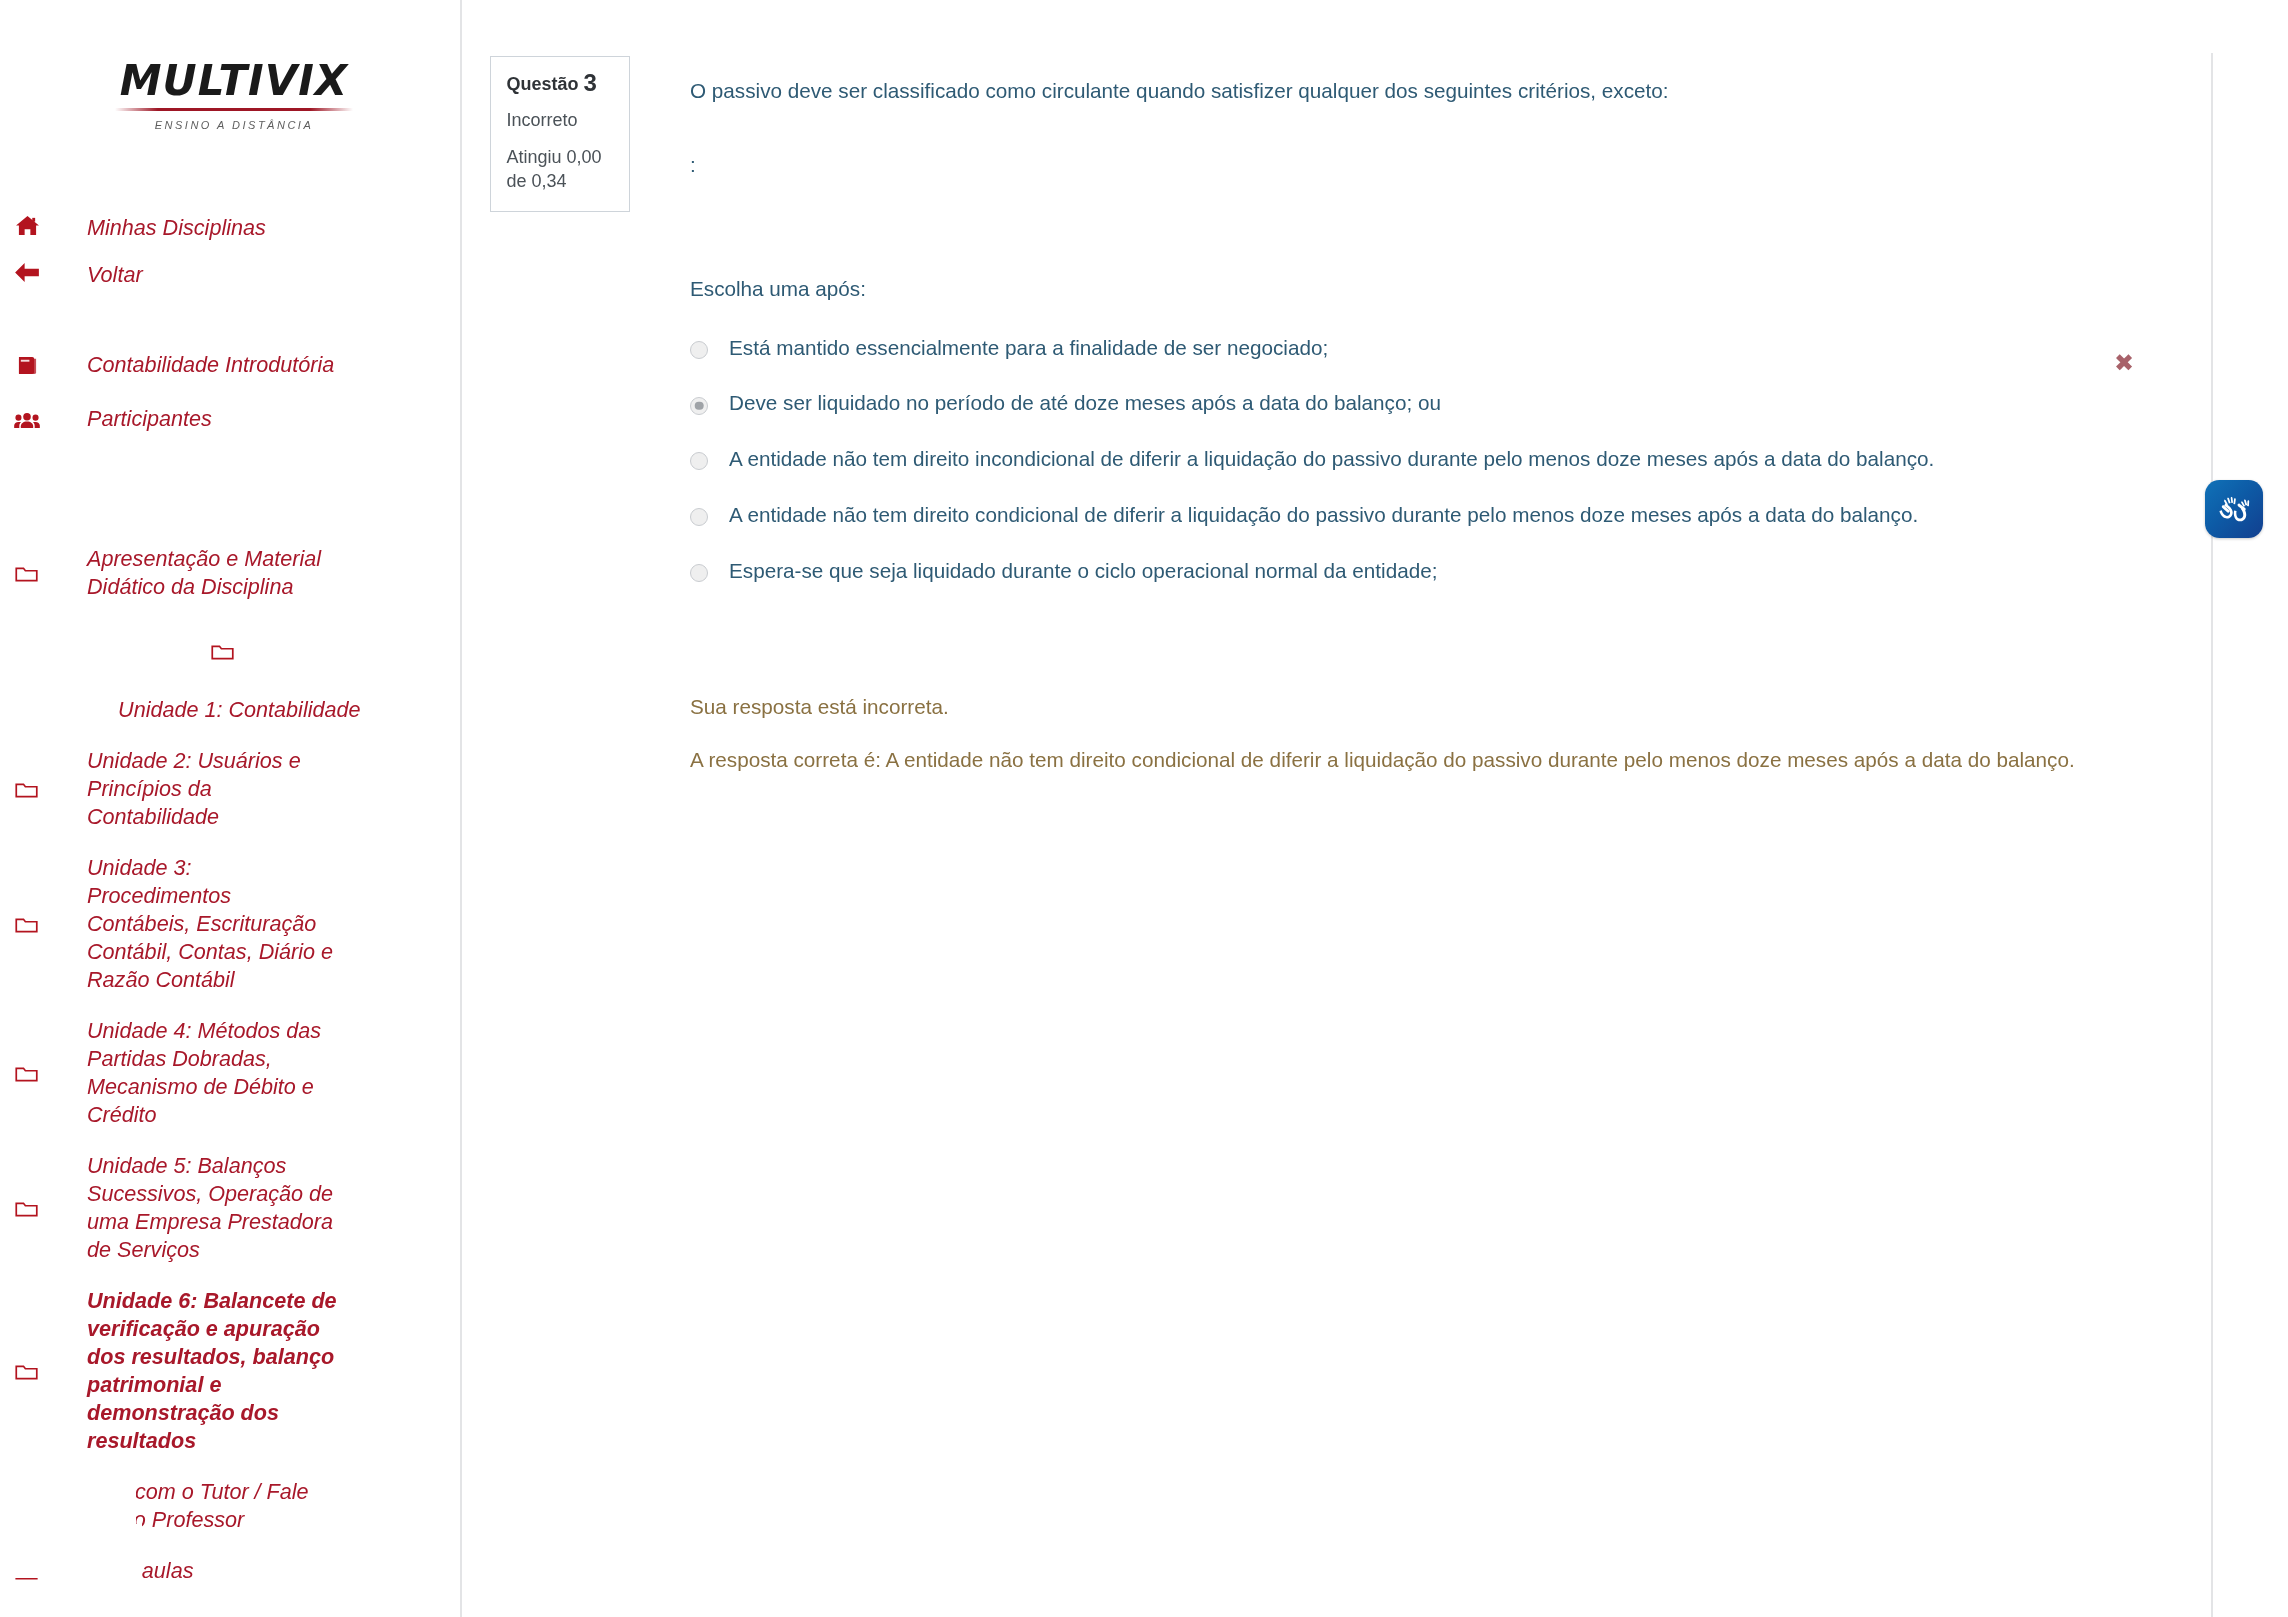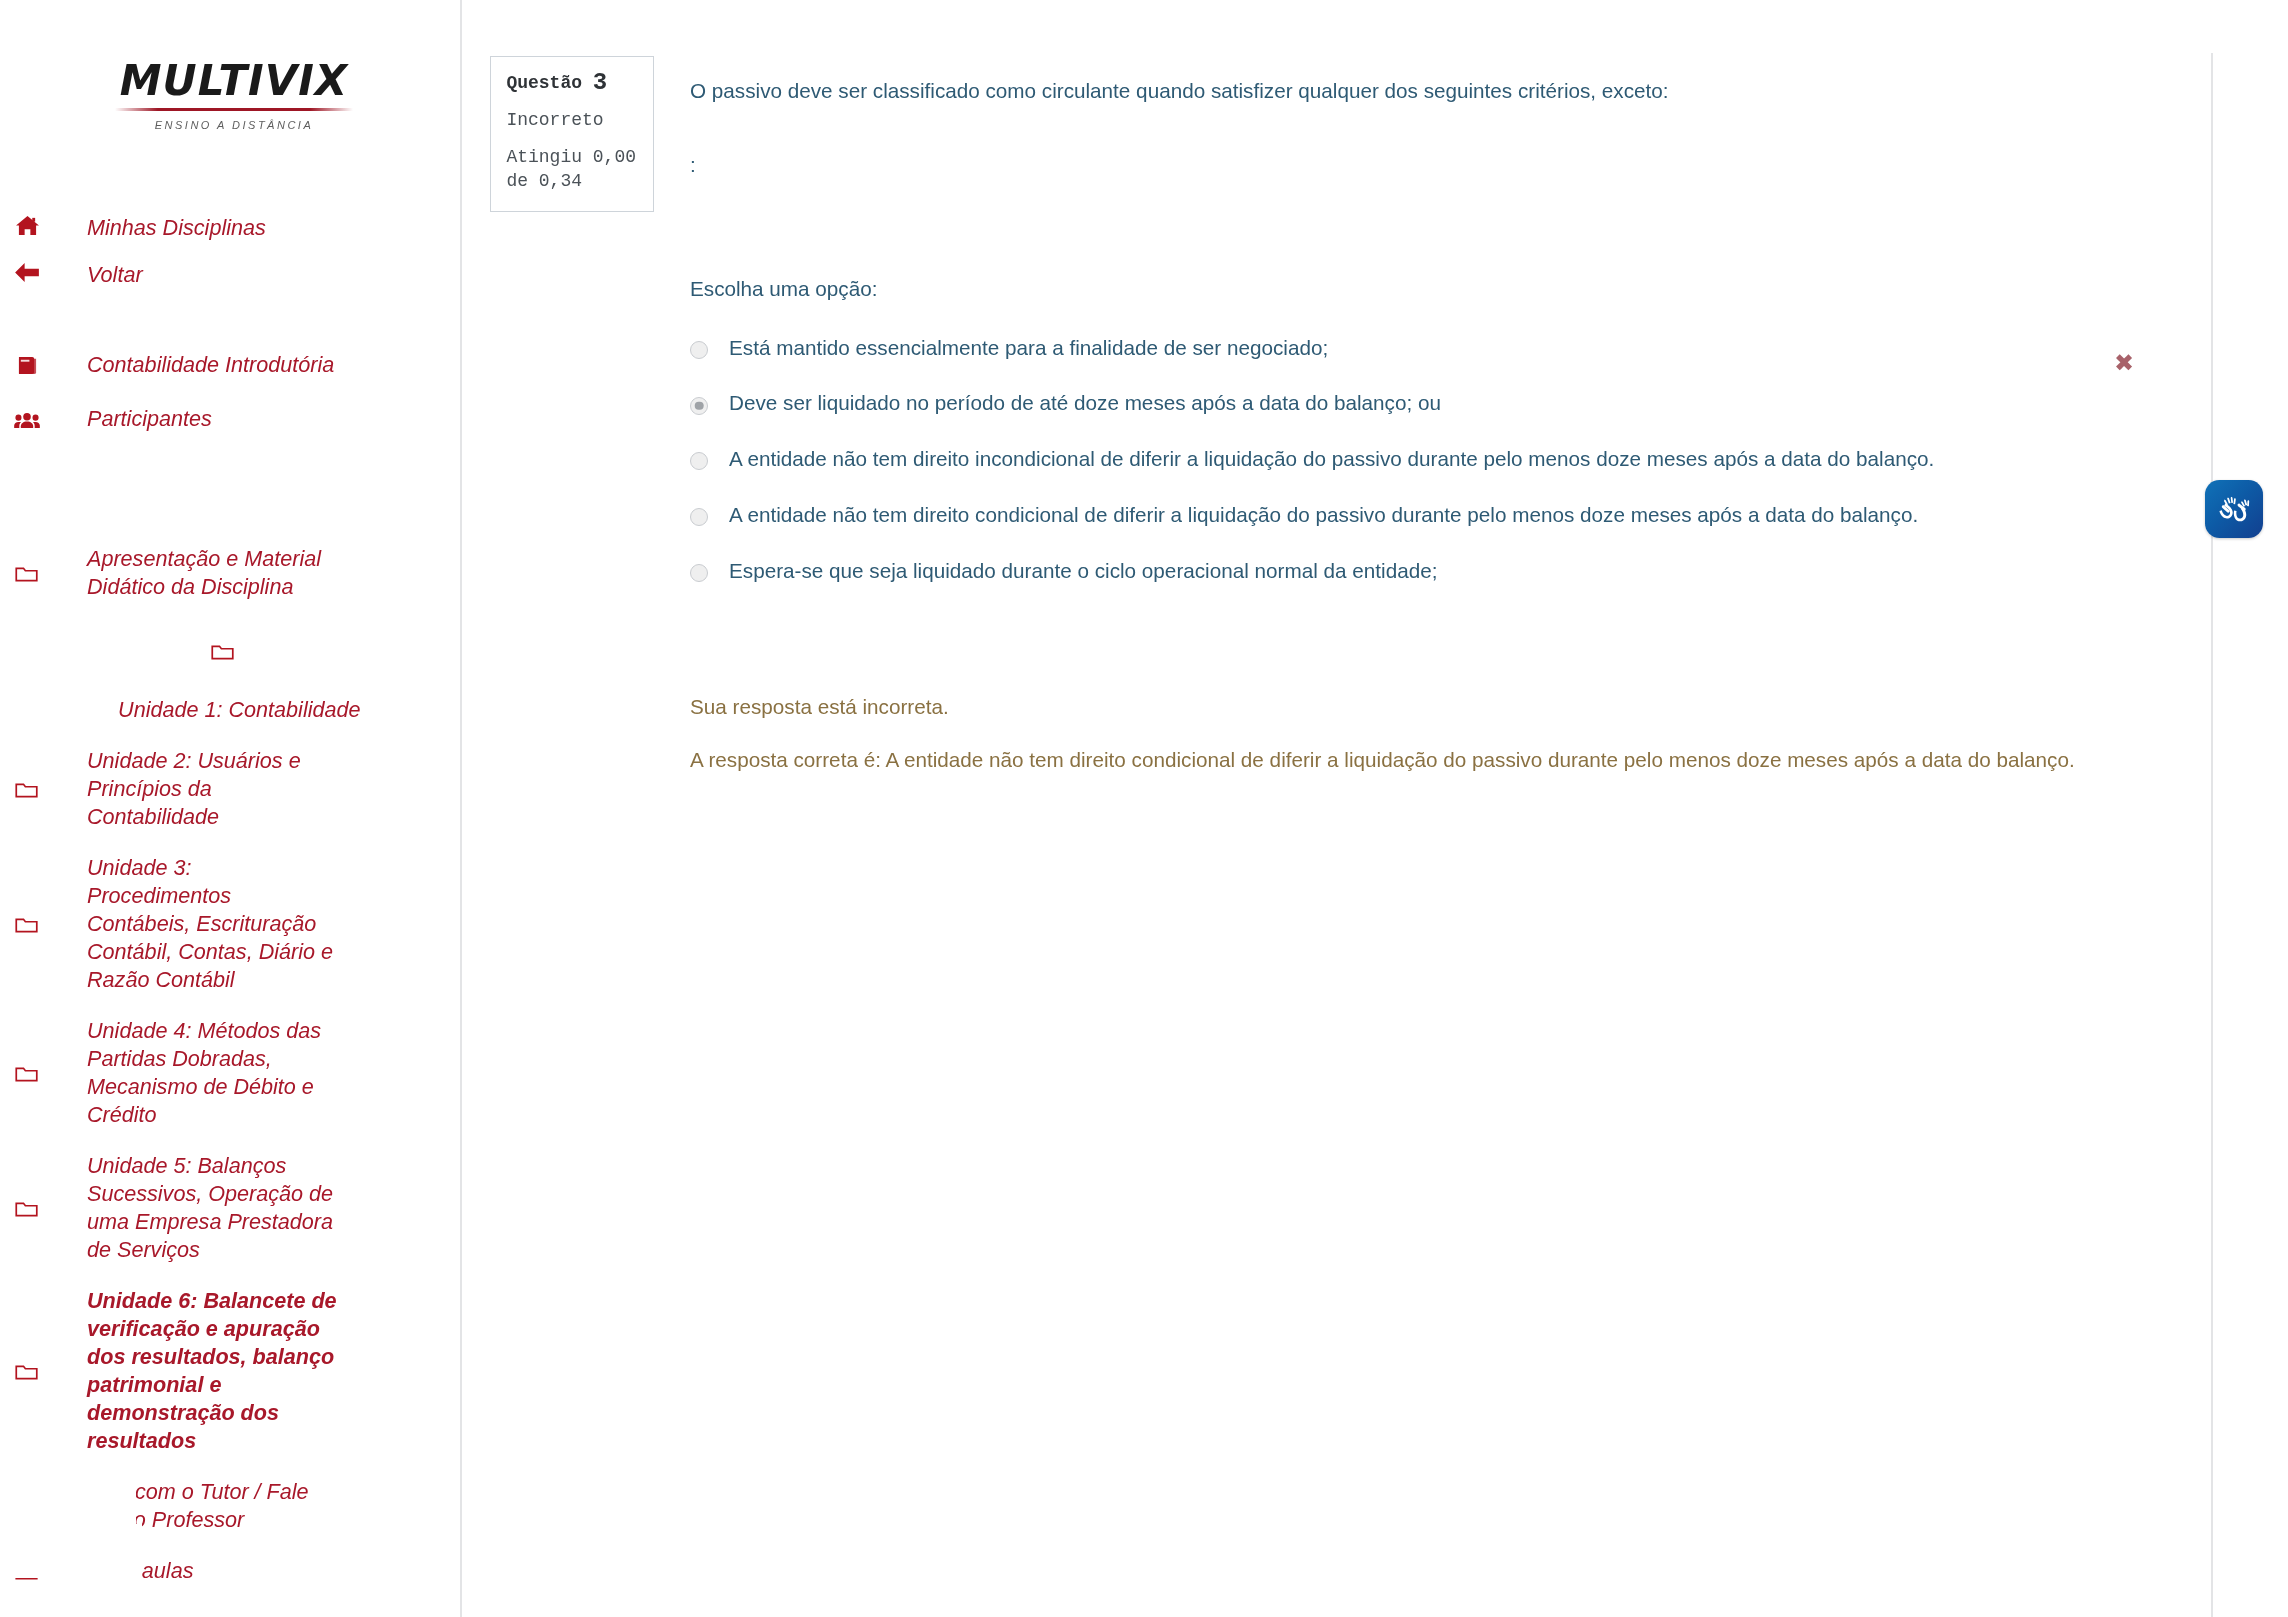"Questão 3" .qbox { font-family: Liberation Mono, monospace -> none; width: 164px -> 140px }
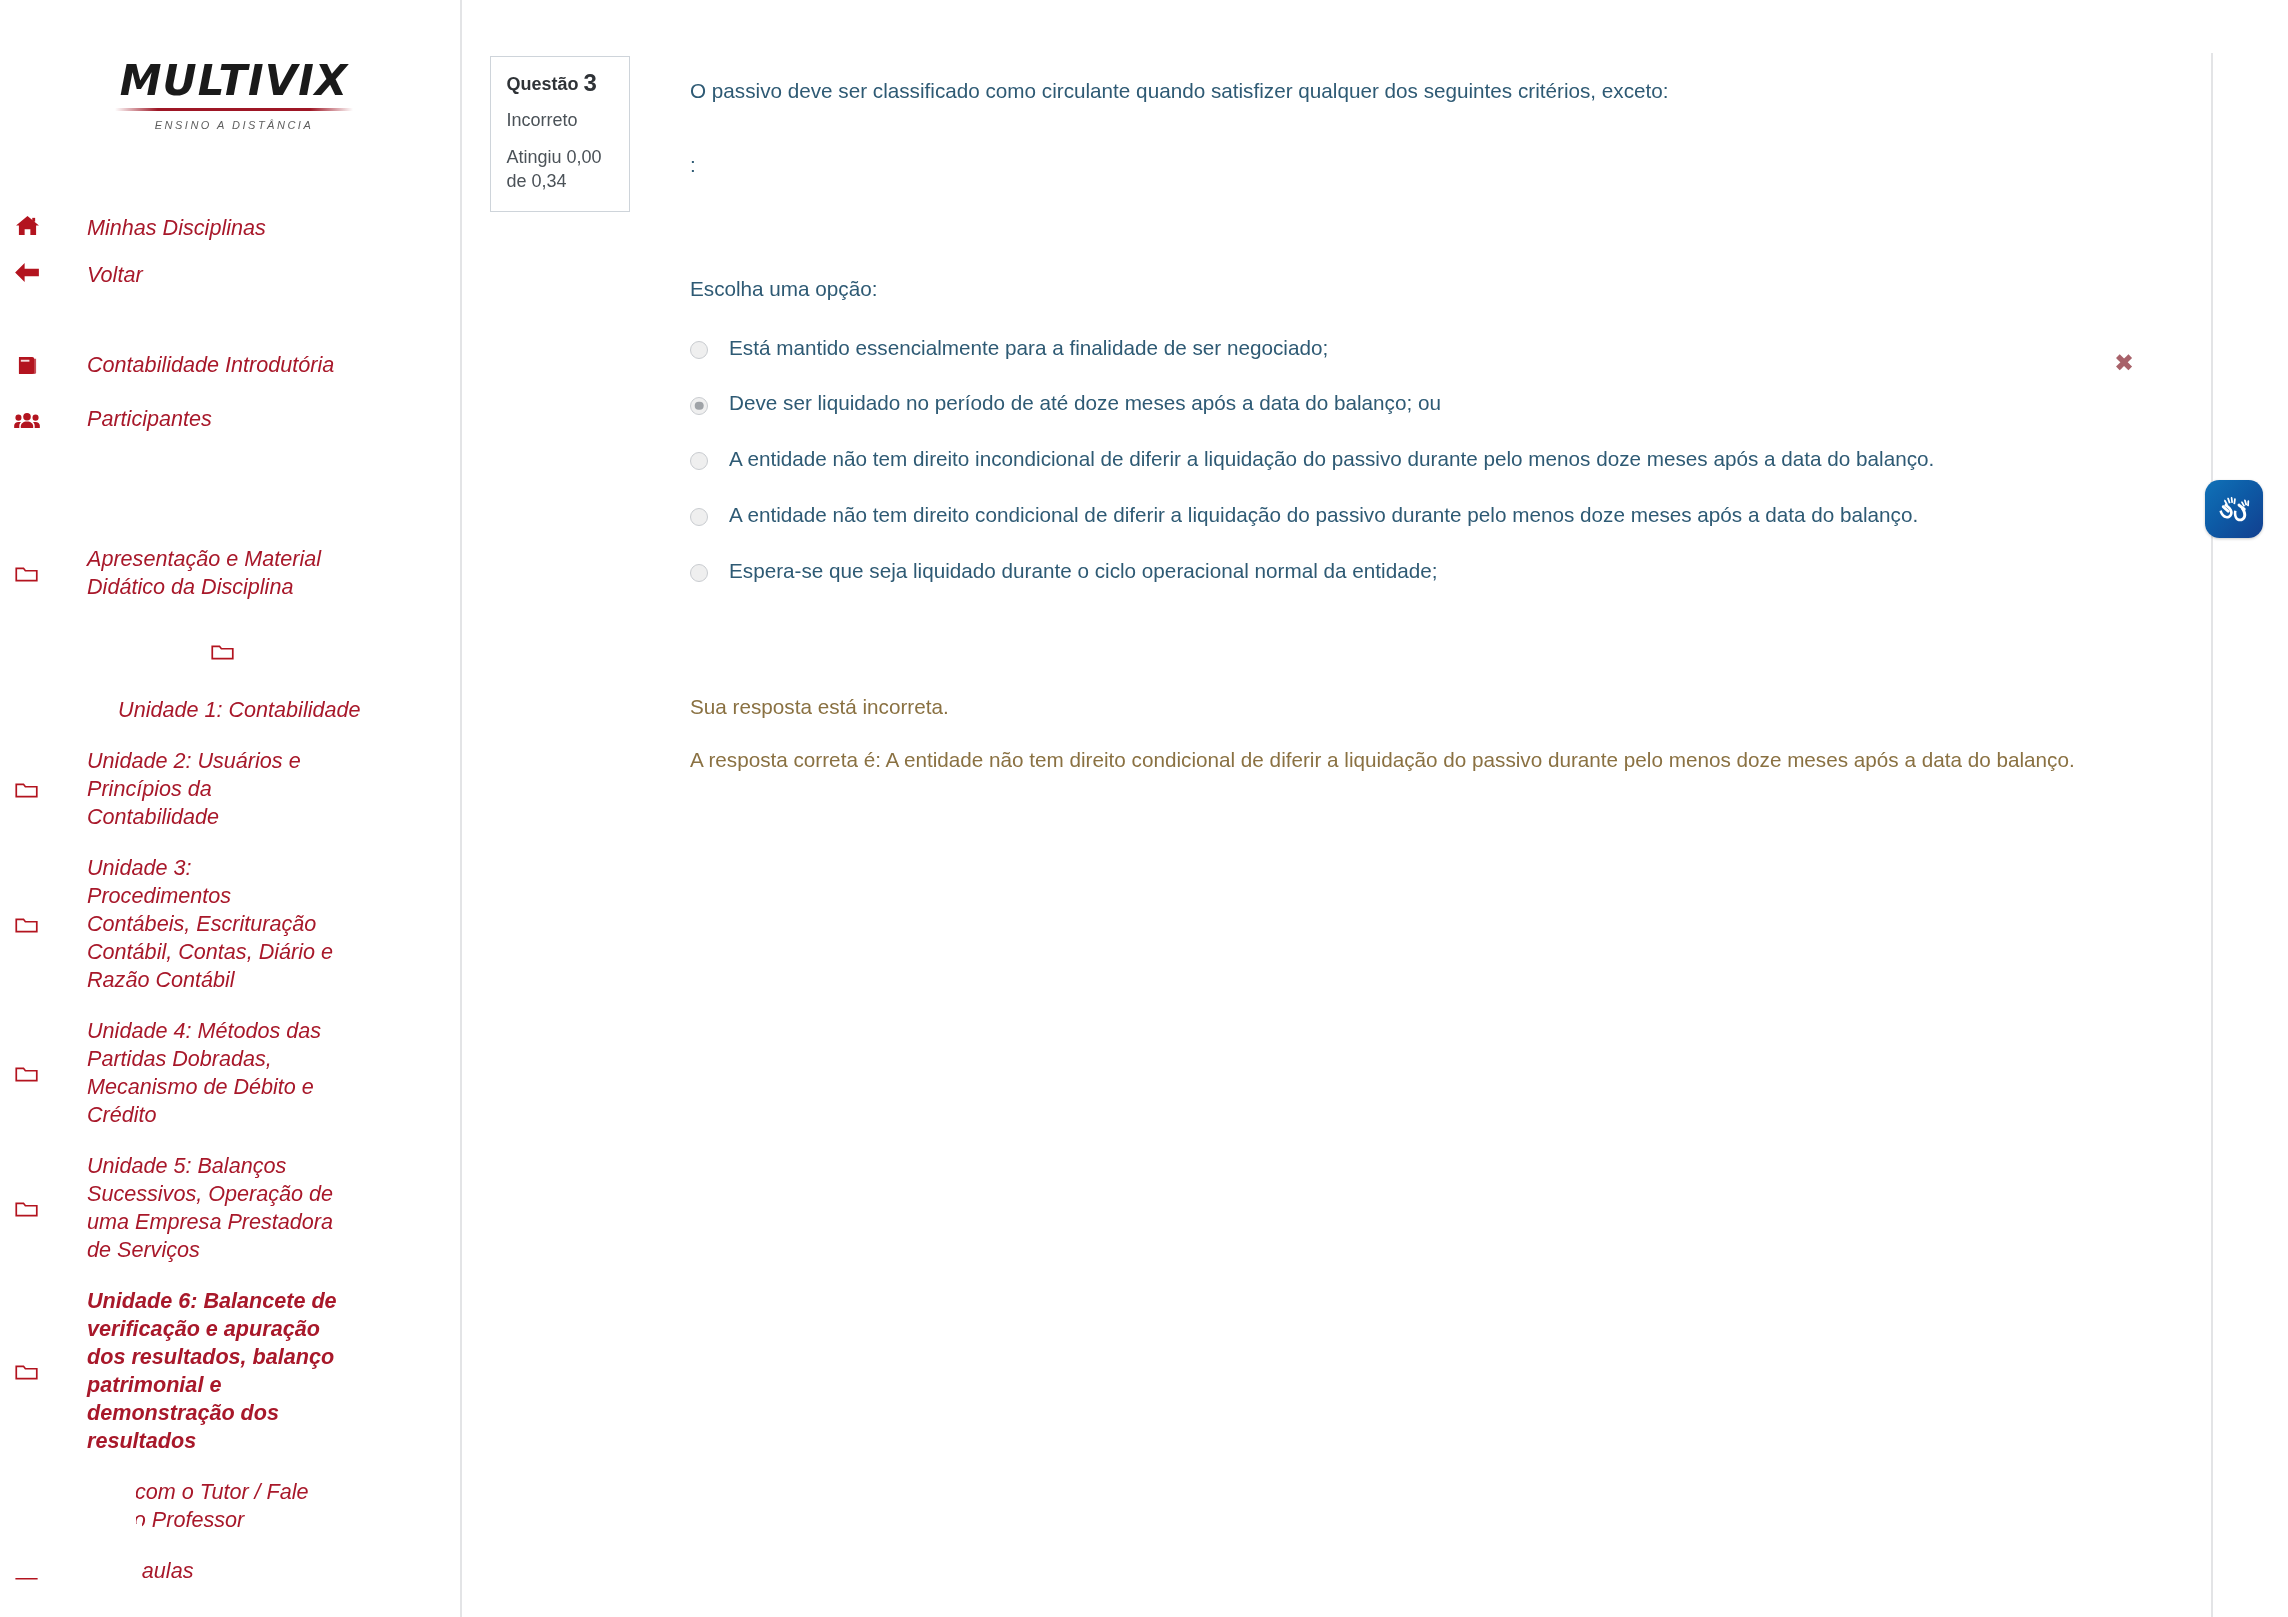"Escolha uma opção:" div.prompt { text: opção -> após }
